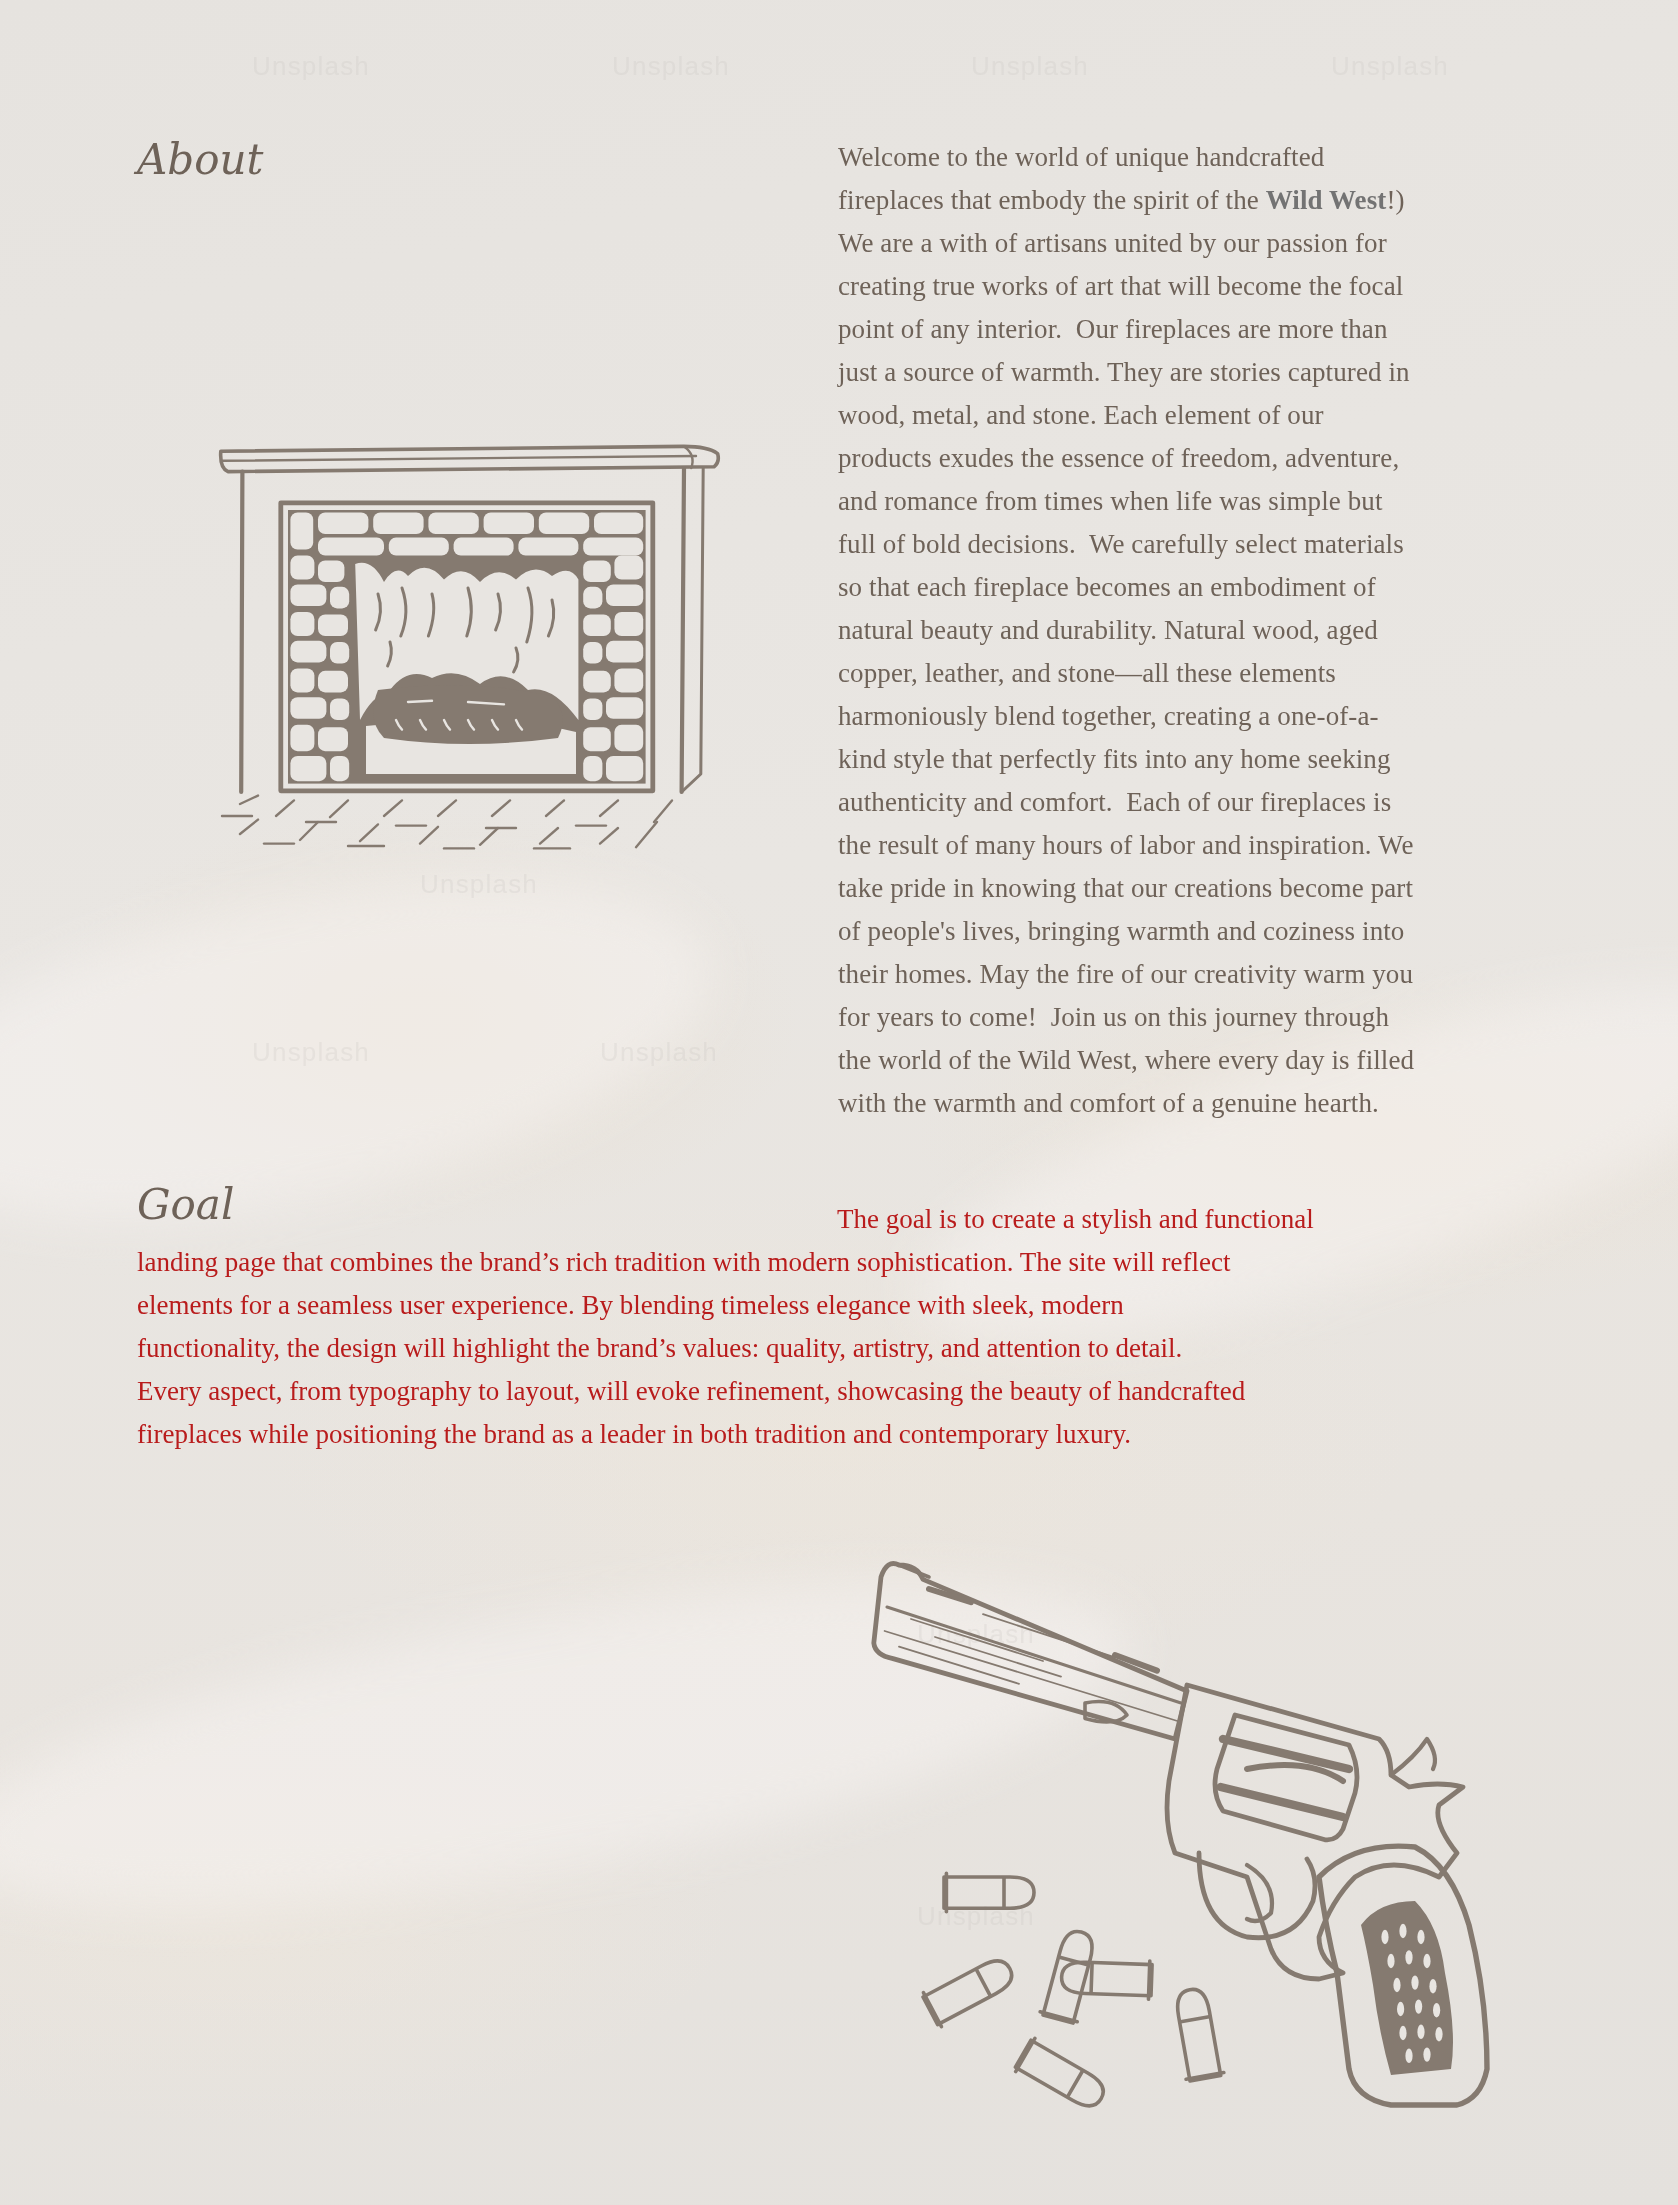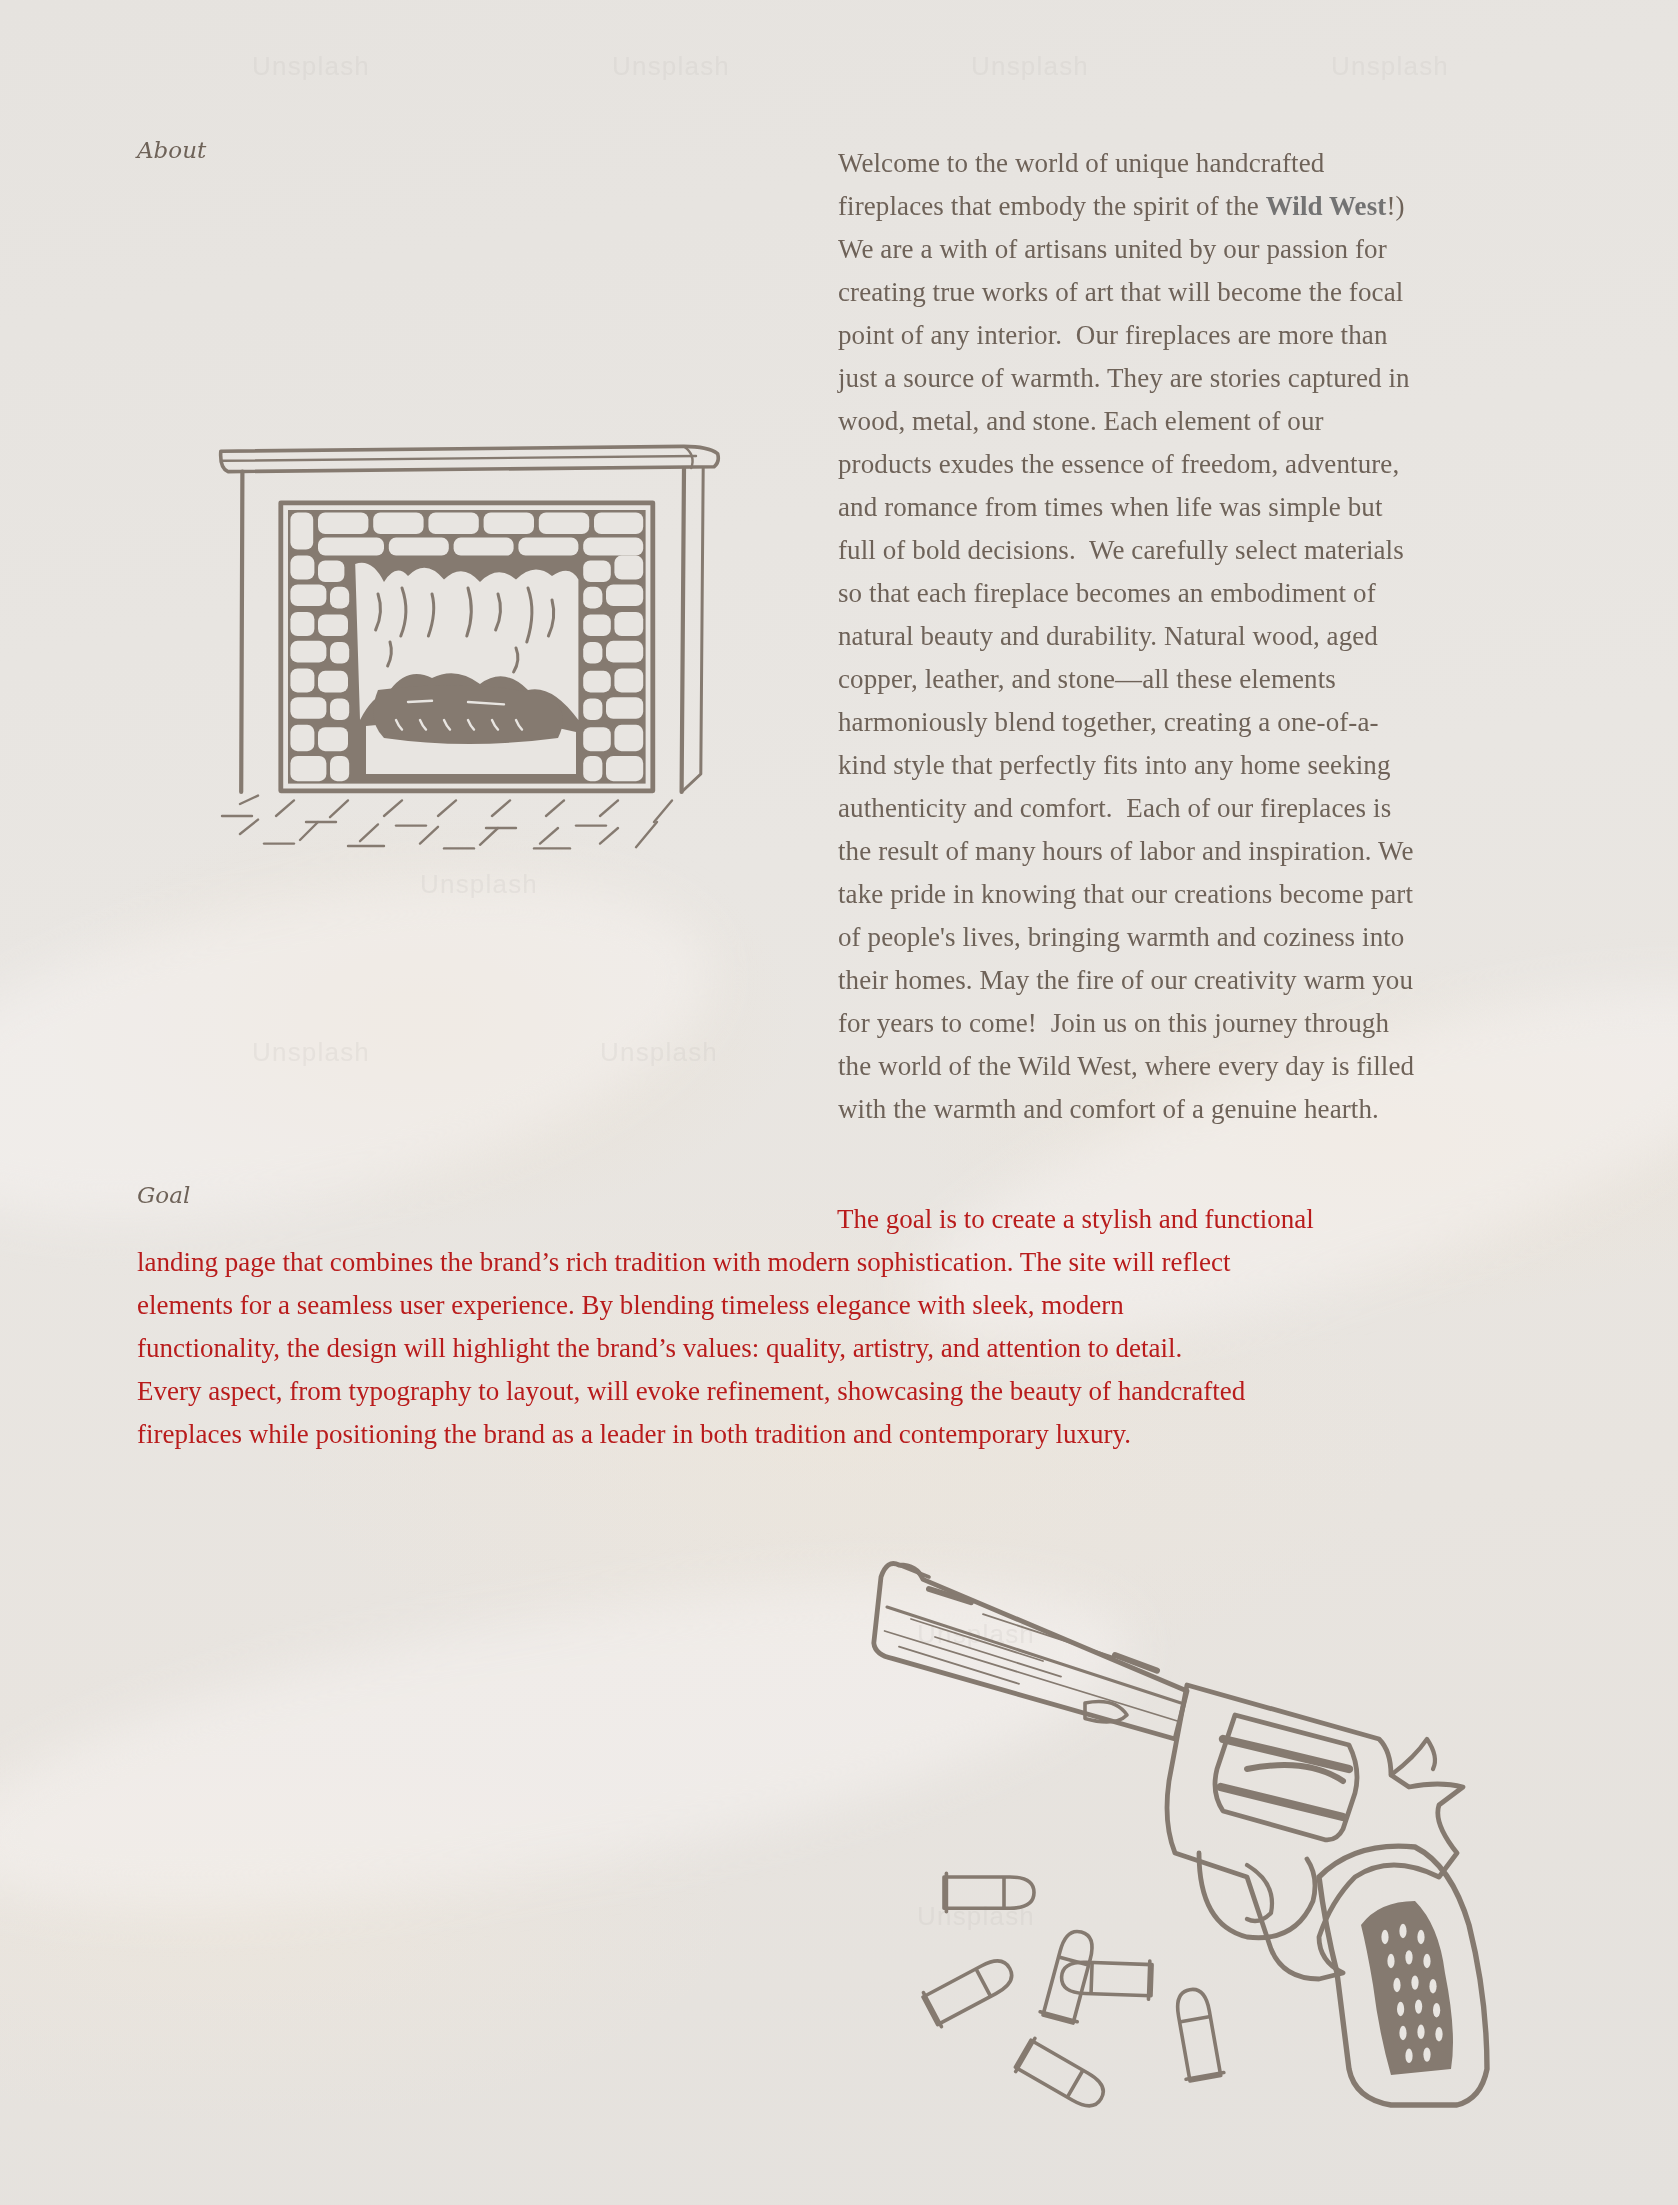"About" .heading { font-size: 23px -> 42px }
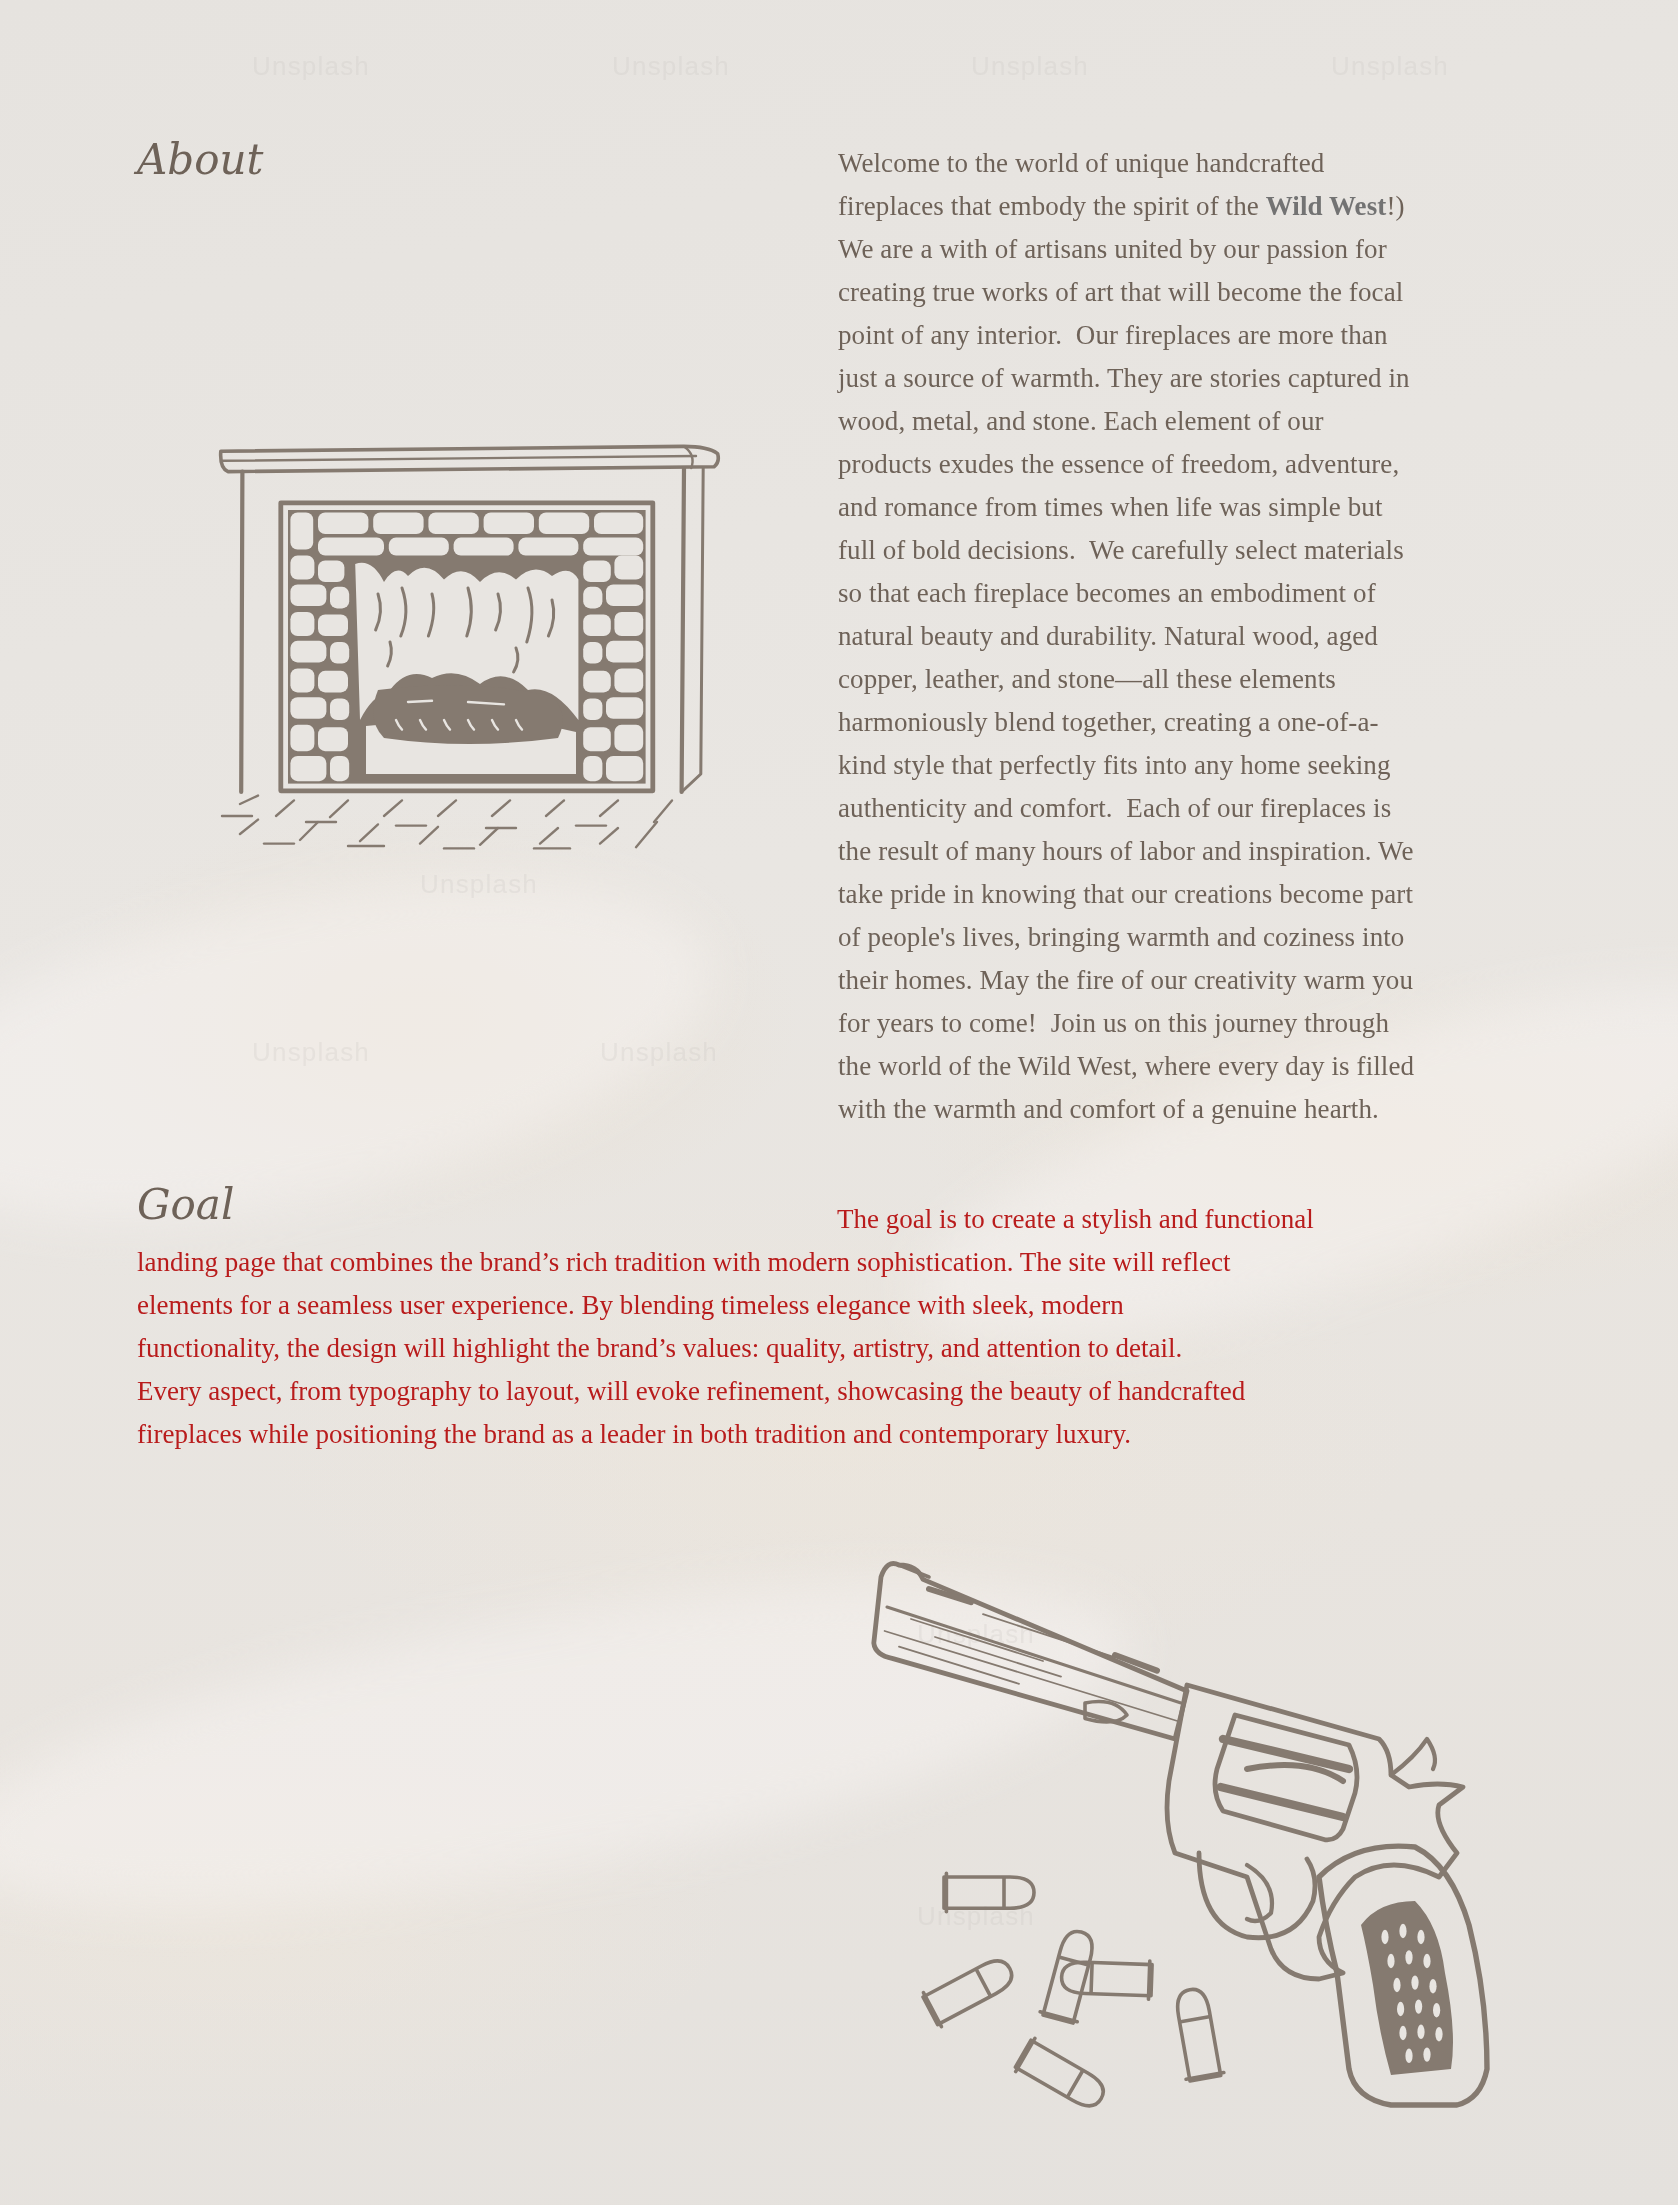"Welcome to the world of" .about-text { top: 142px -> 136px }
